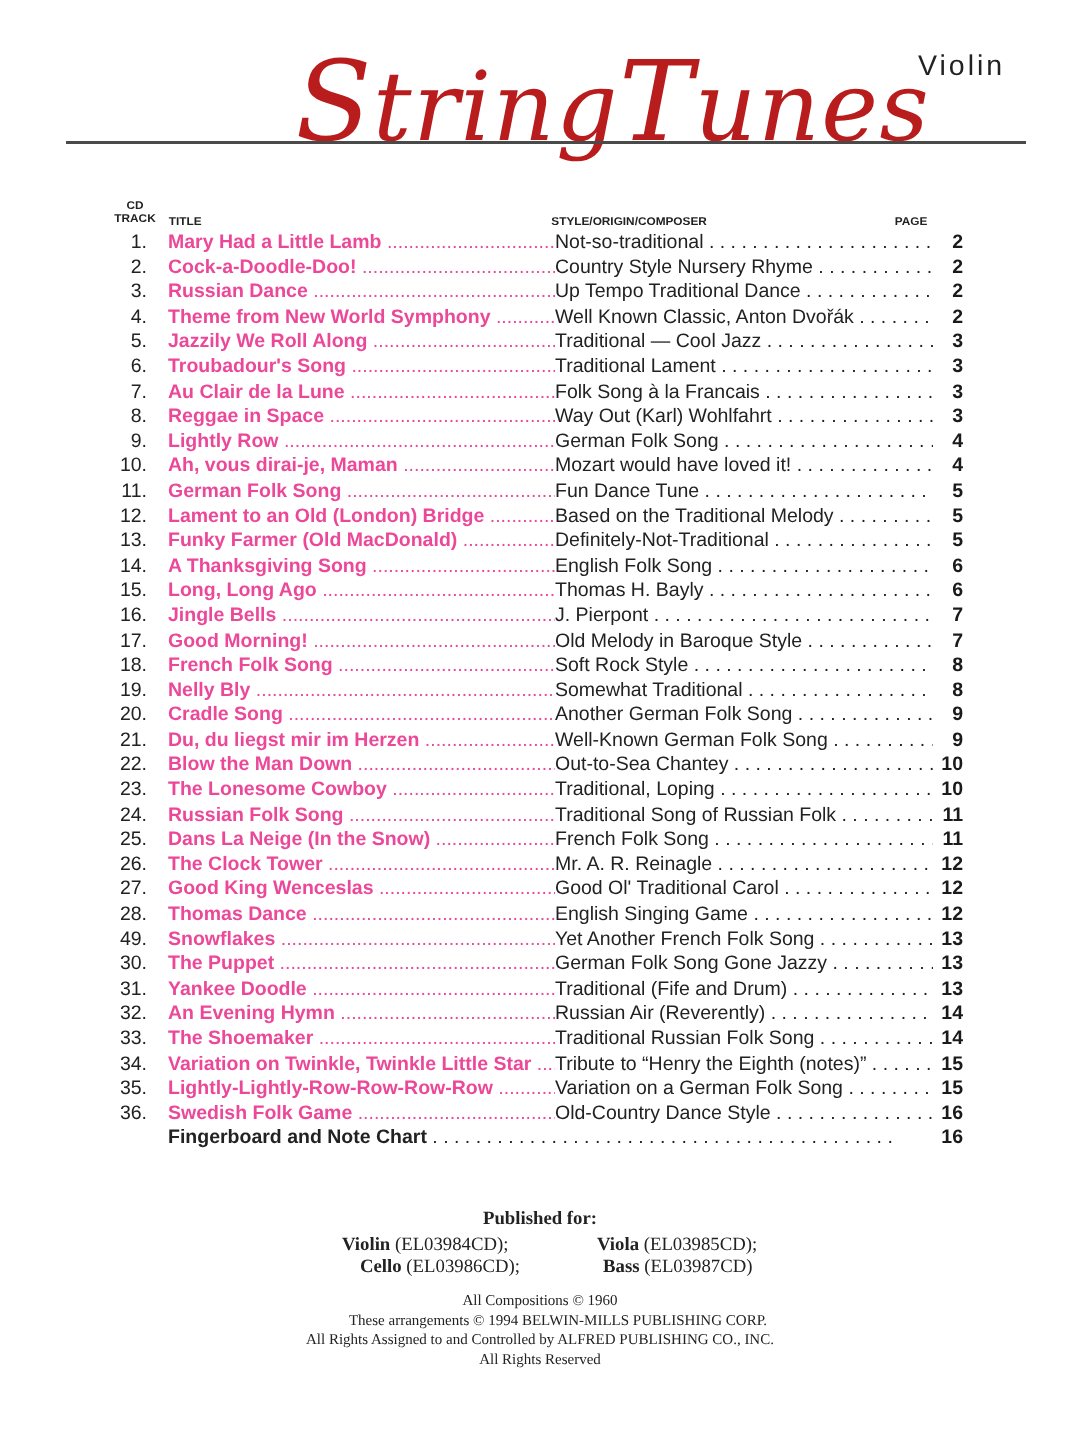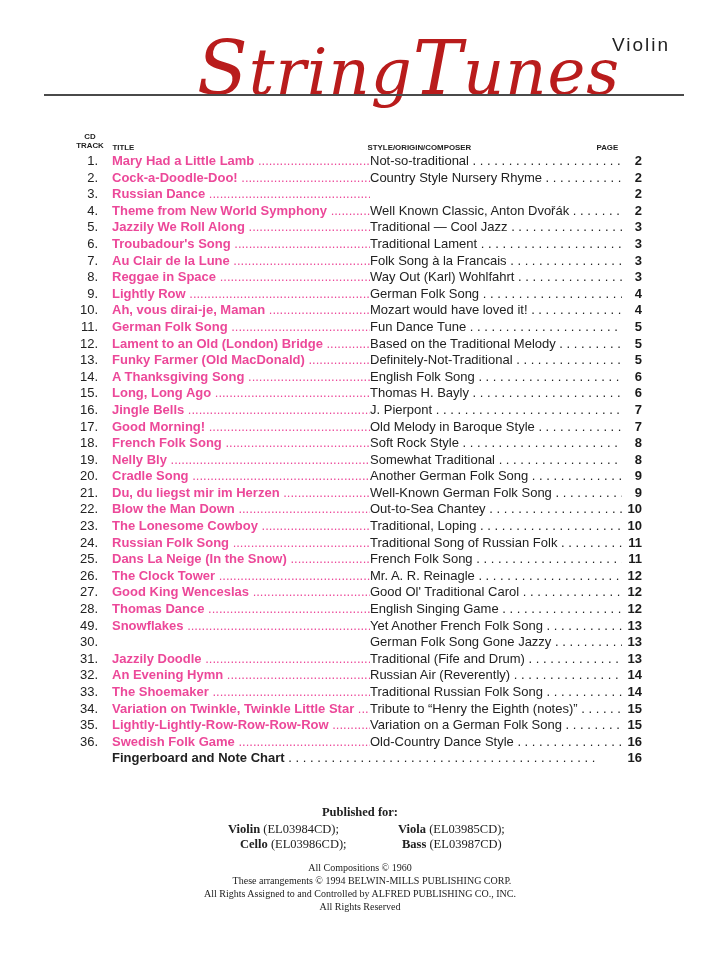"Up Tempo Traditional Dance" span.s-wrap { html: none -> <span><span>Up Tempo Traditional Dance</span></span> }
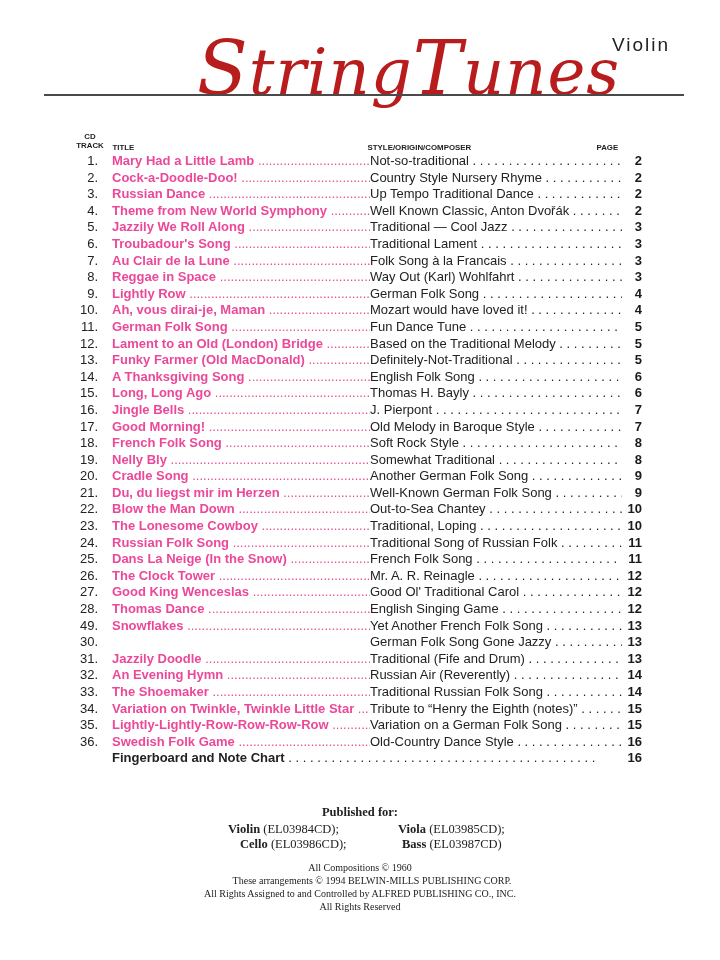"The Puppet" span.t-wrap { html: none -> <span><span>The Puppet</span></span> }
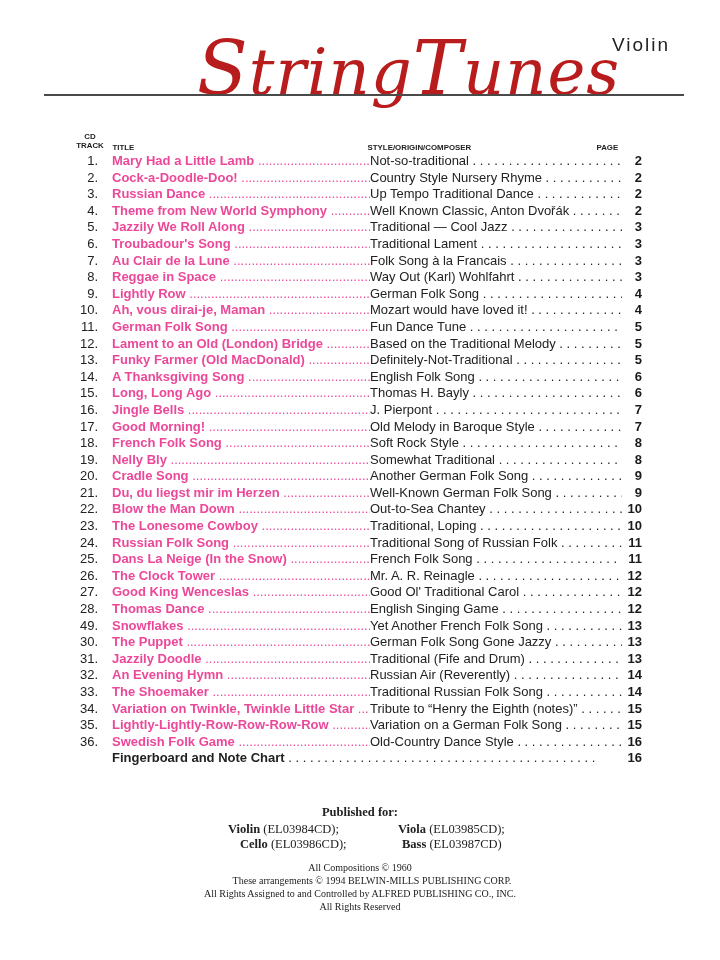"Jazzily Doodle" span.t { text: Jazzily -> Yankee }
